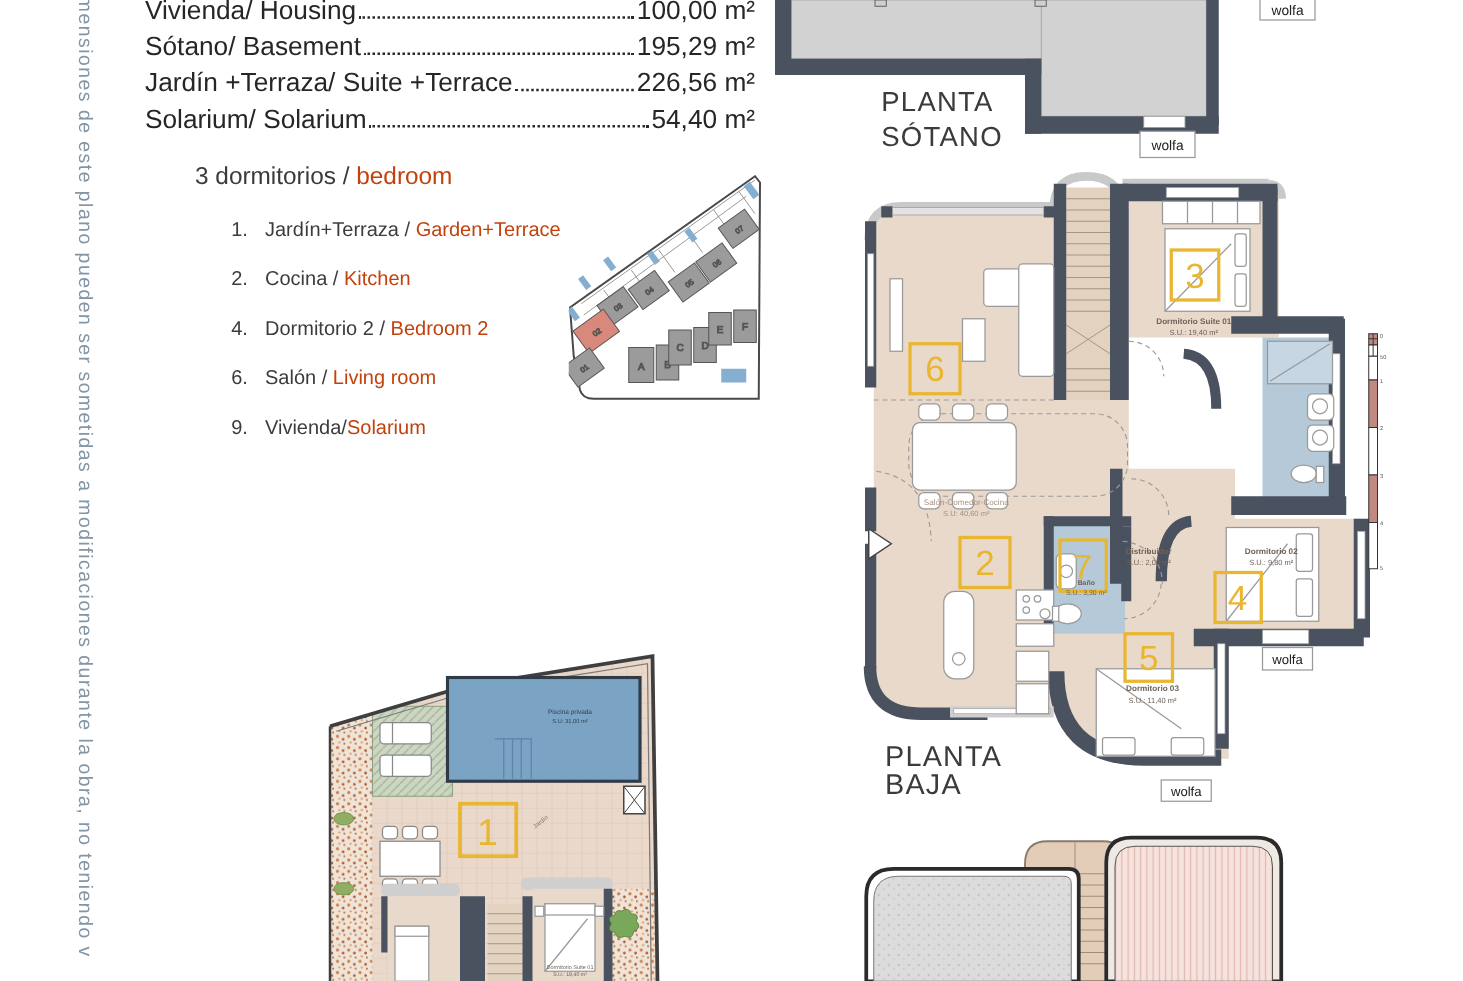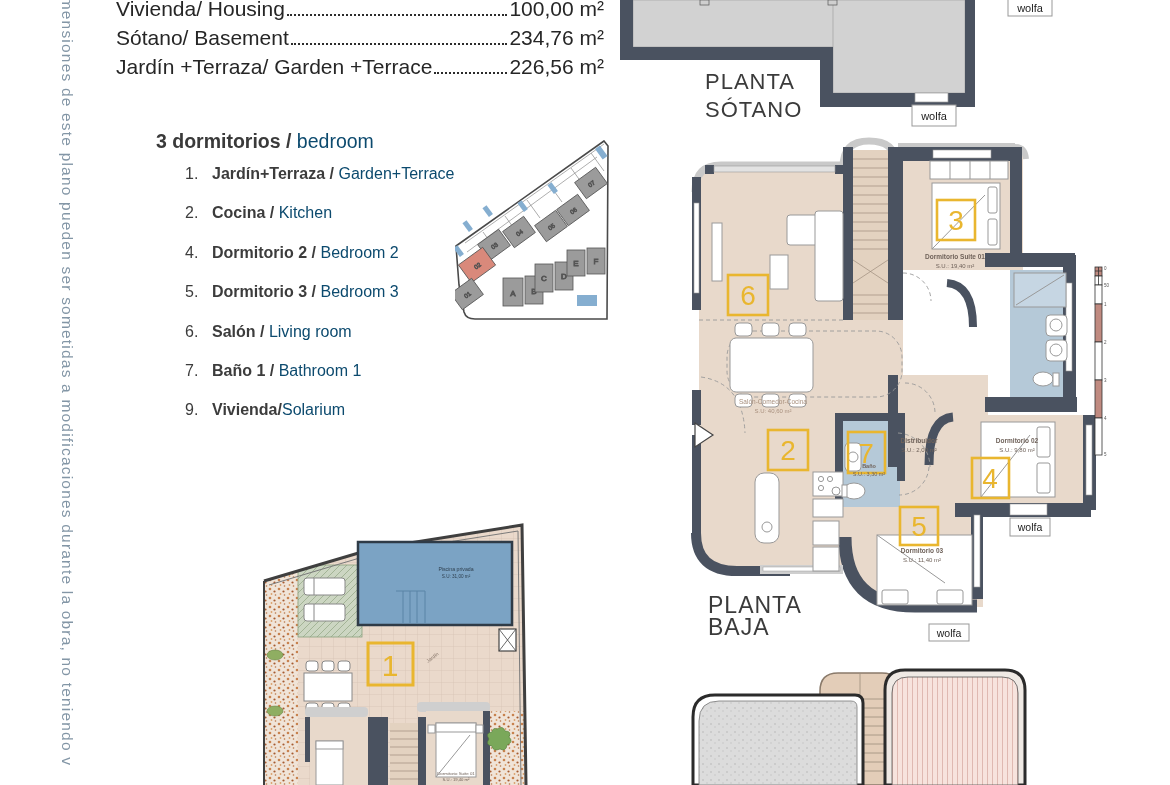"234,76 m²" span.aval { text: 234,76 -> 195,29 }
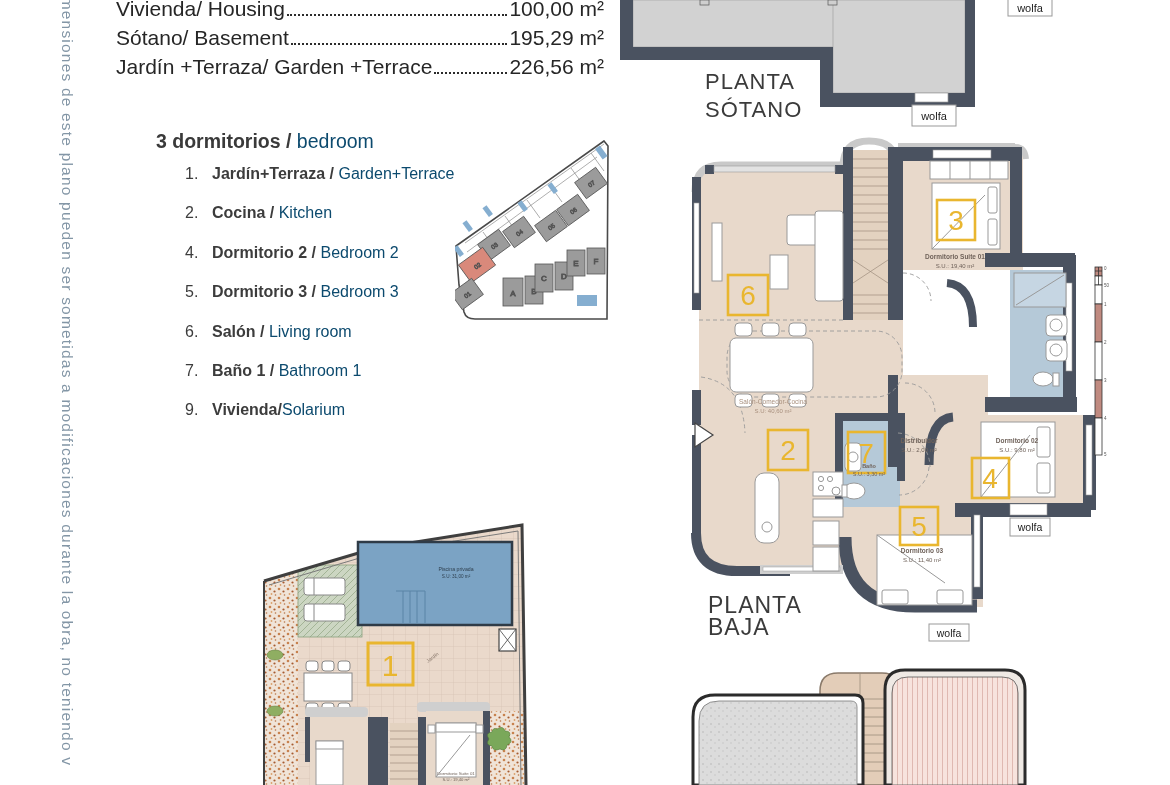"Jardín +Terraza/ Garden +Terrace" span.alabel { text: Garden -> Suite }
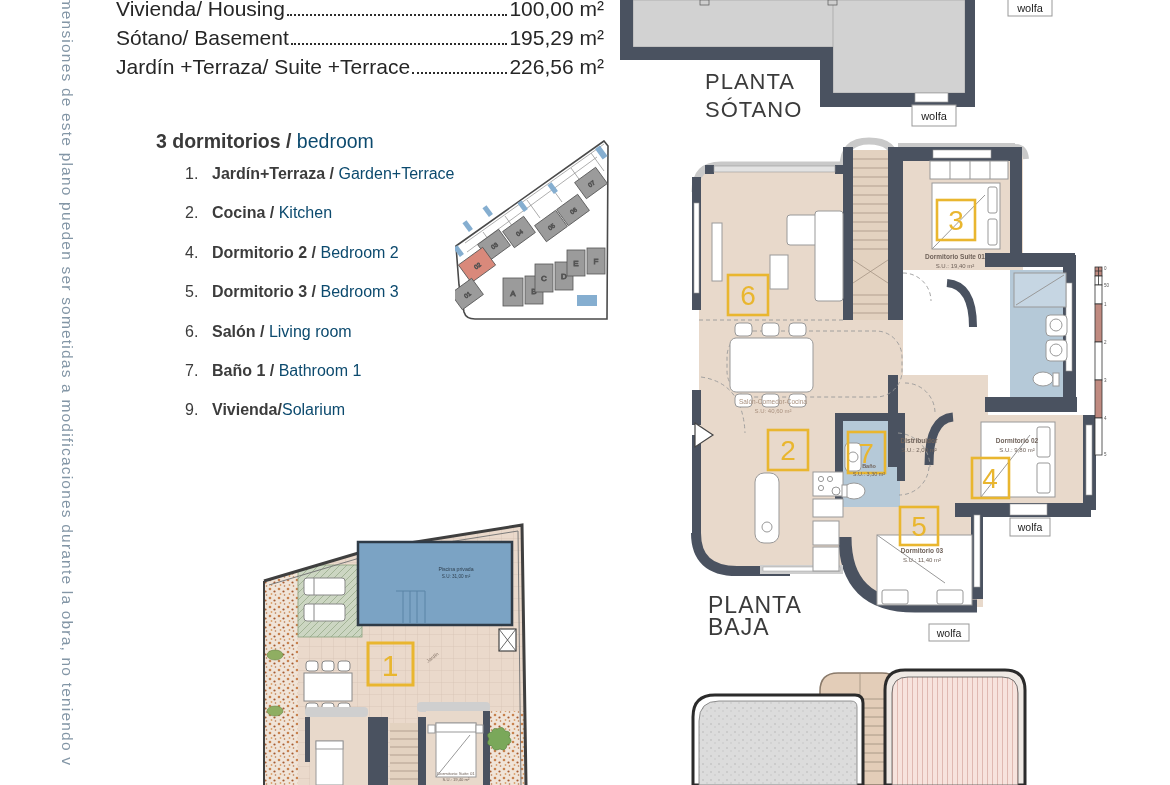"Solarium/ Solarium" div.arow { html: none -> <div> <span>Solarium/ Solarium</span> <span></span> <span>54,40 m²</span> </div> }
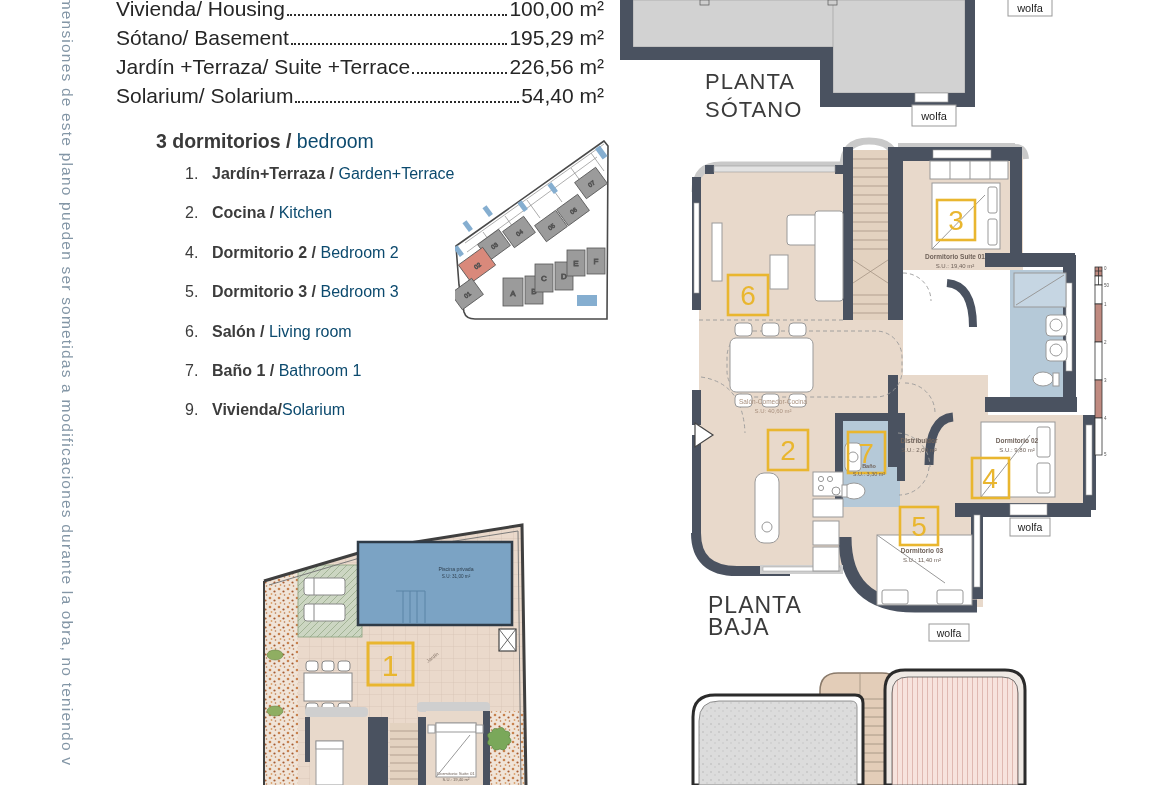"3 dormitorios /" .les { font-weight: bold -> none }
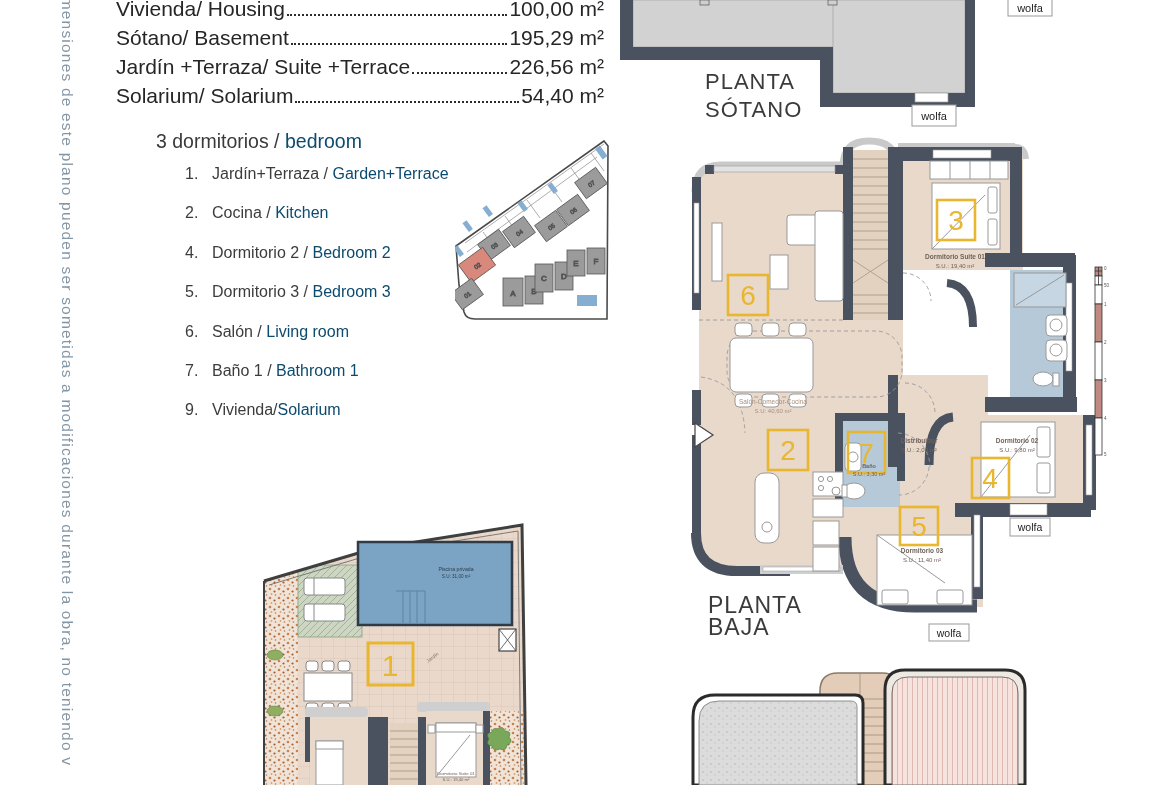"bedroom" .yl { color: #0c4a6e -> #c2410c }
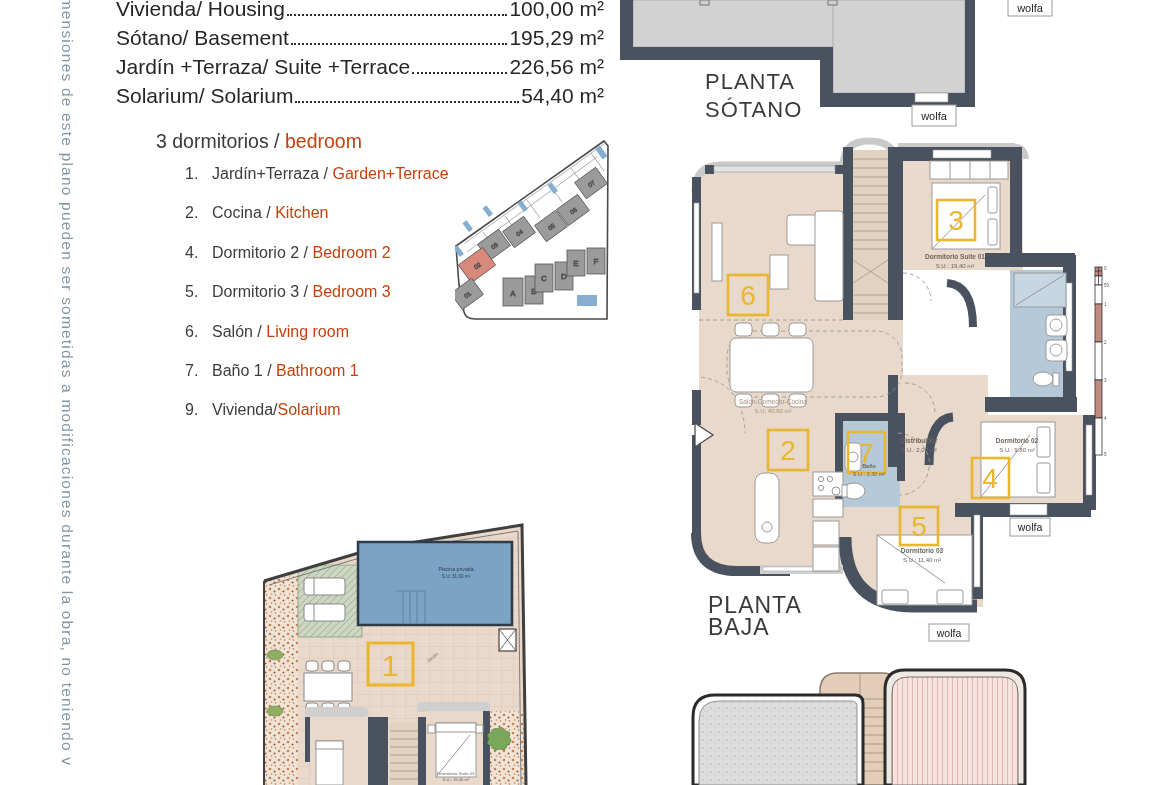"1. Jardín+Terraza / Garden+Terrace" .legend { top: 165px -> 176px }
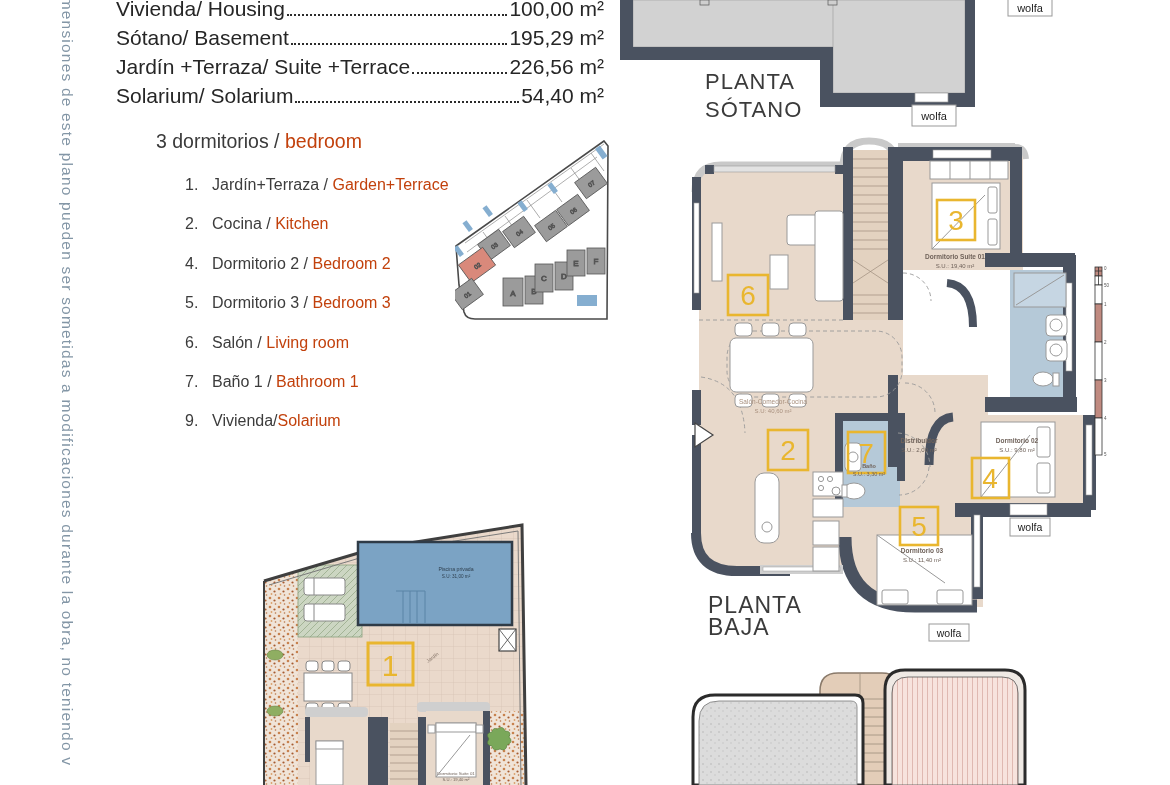"5. Dormitorio 3 / Bedroom" div.litem { html: <div><span>5.</span><span>Dormitorio 3 / </span><span>Bedroom 3</span></div> -> none }
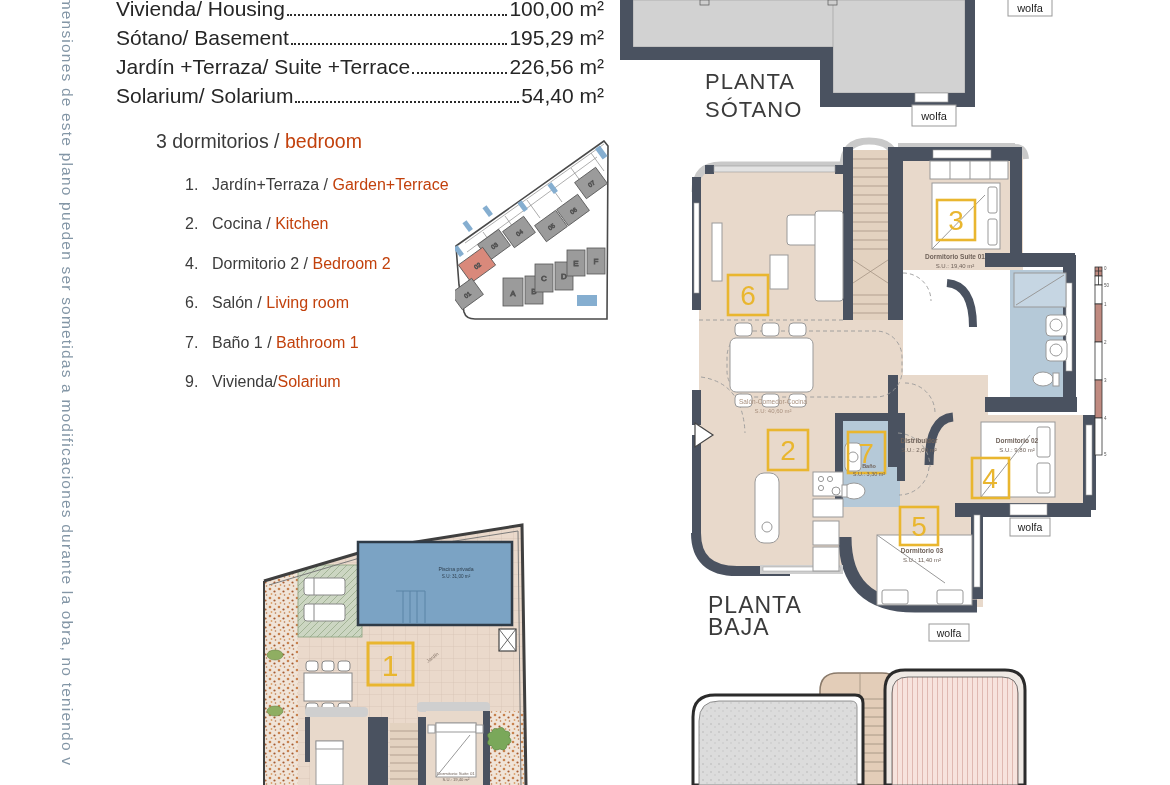"7. Baño 1 / Bathroom" div.litem { html: <div><span>7.</span><span>Baño 1 / </span><span>Bathroom 1</span></div> -> none }
